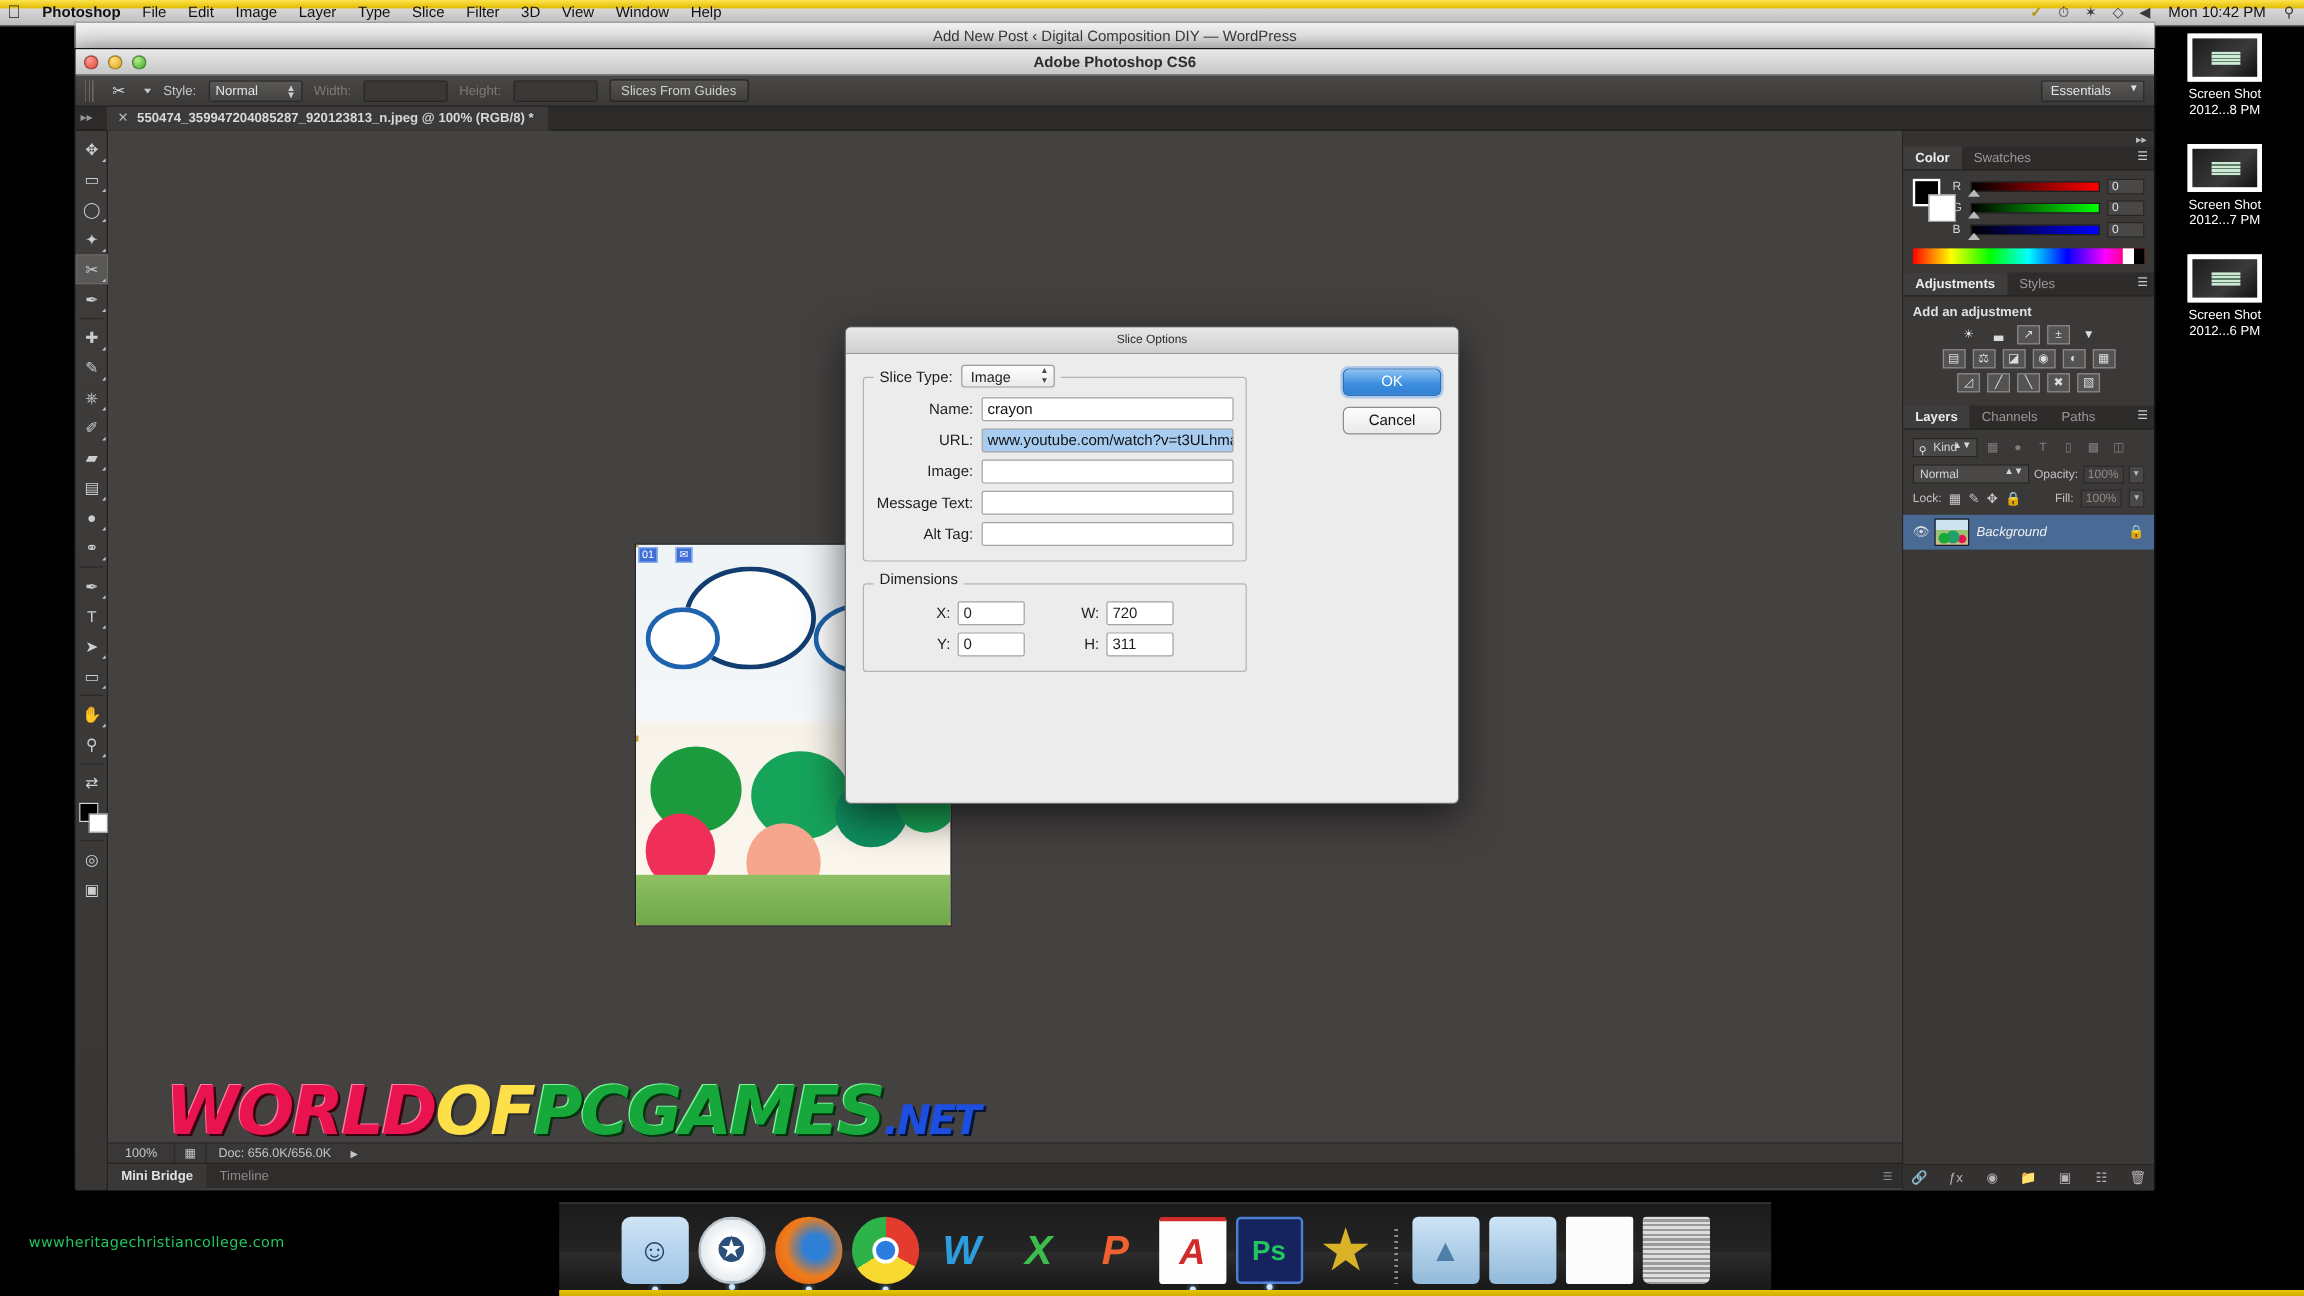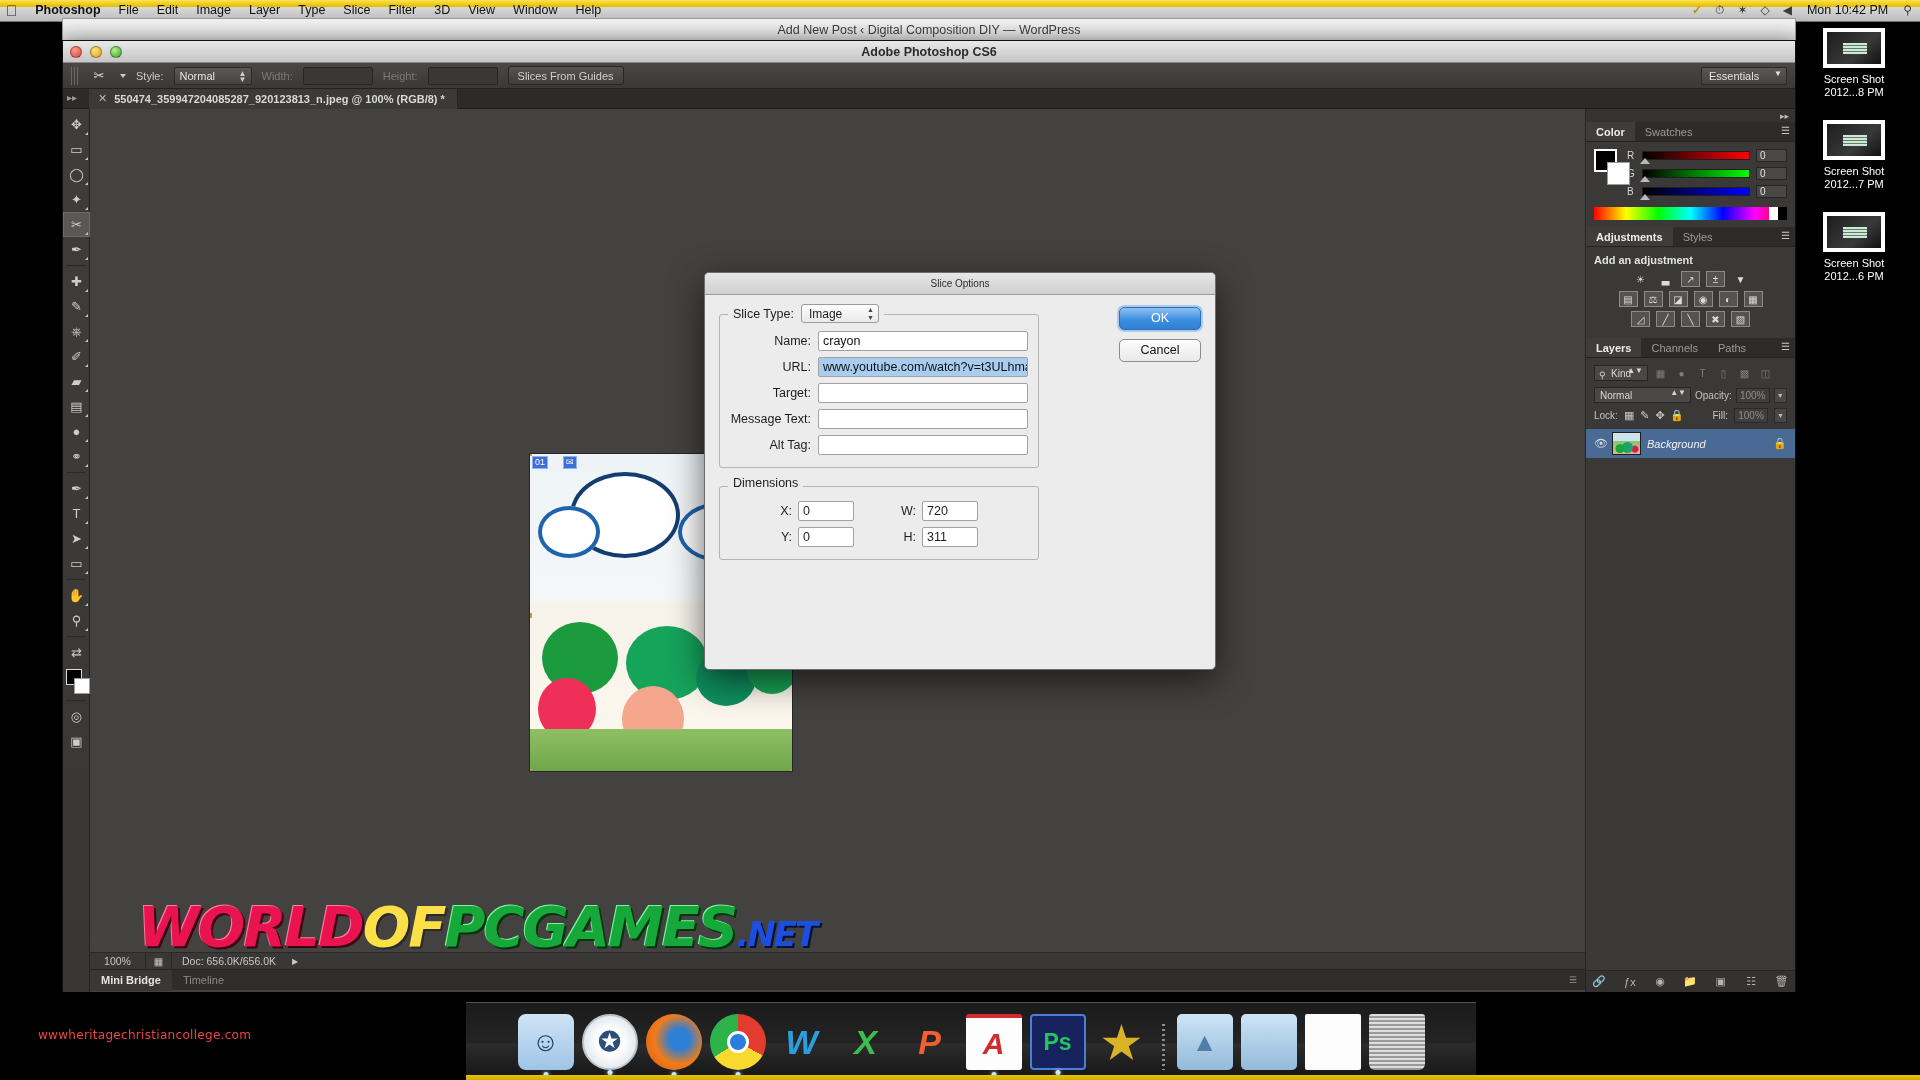"Target:" span.frm-lbl { text: Target -> Image }
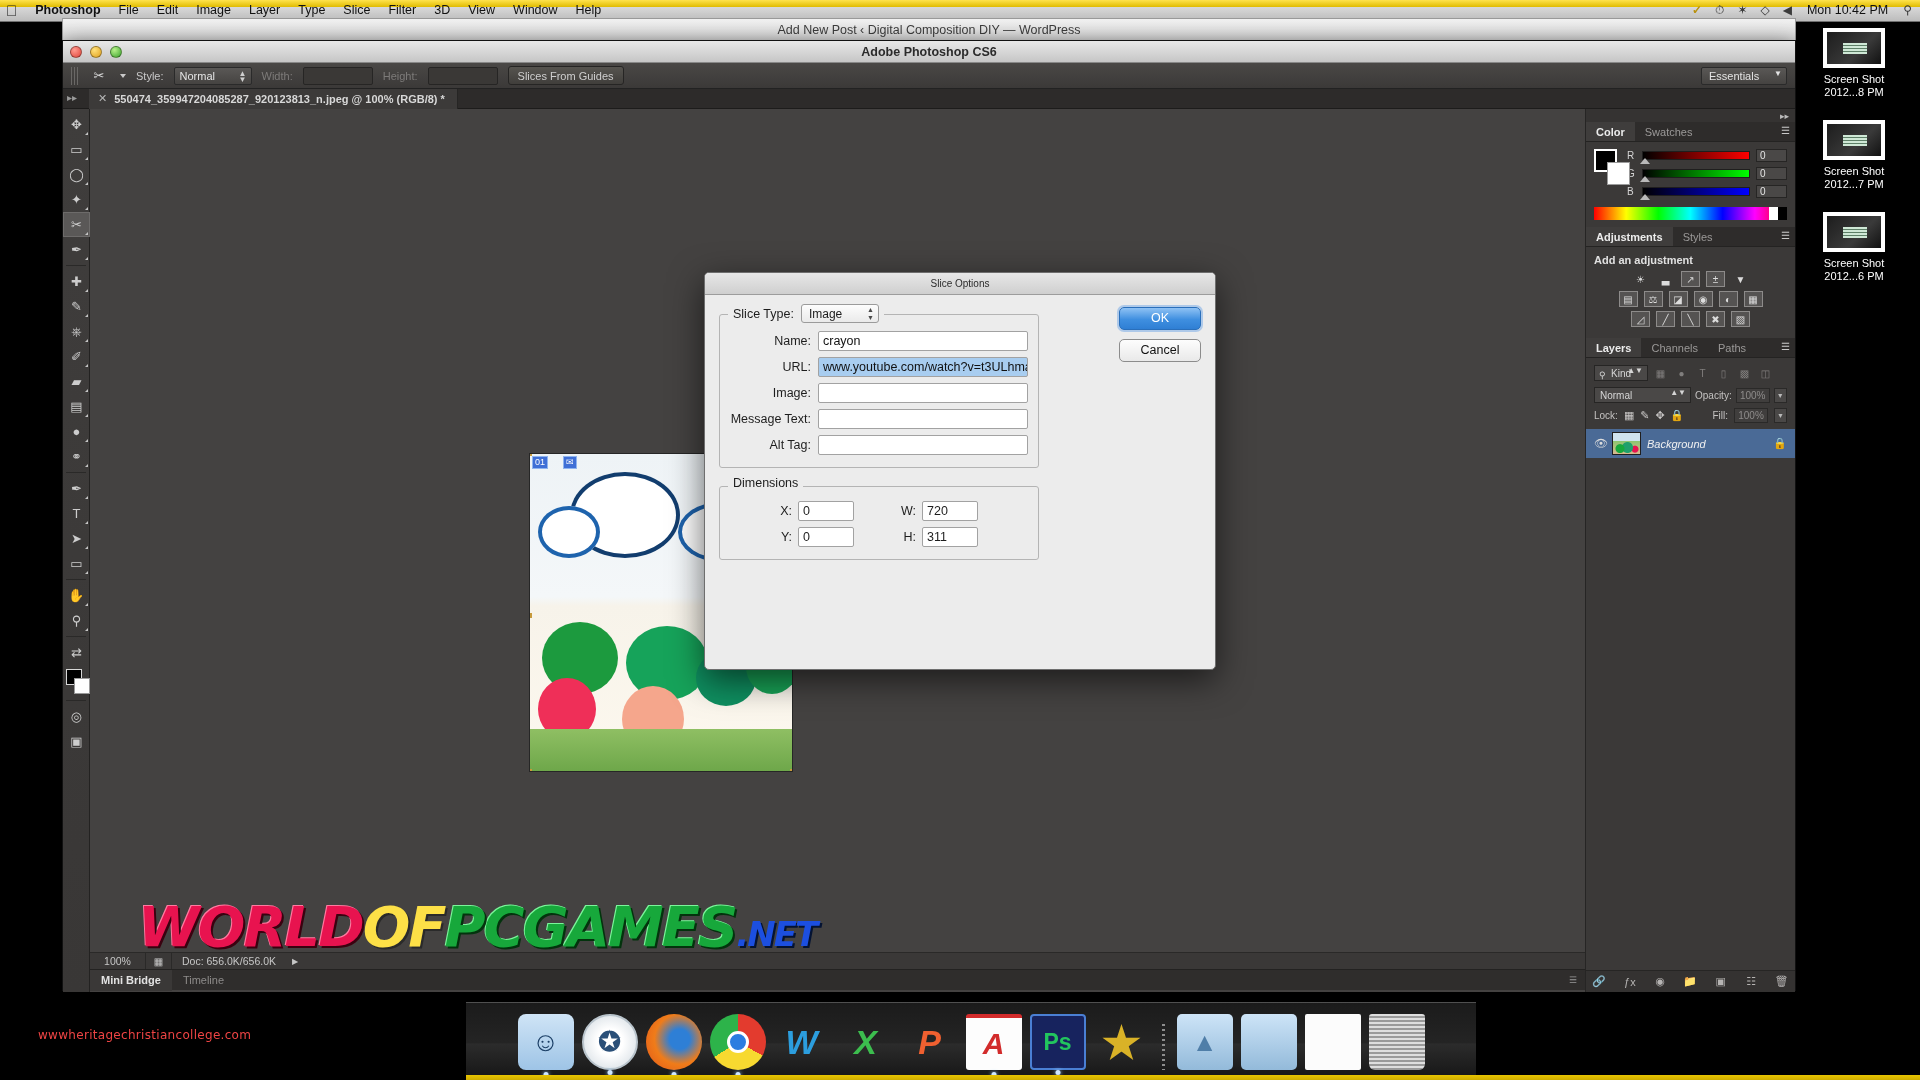"wwwheritagechristiancollege.com" .wm-college { color: #ef4444 -> #22c55e; left: 38px -> 24px }
